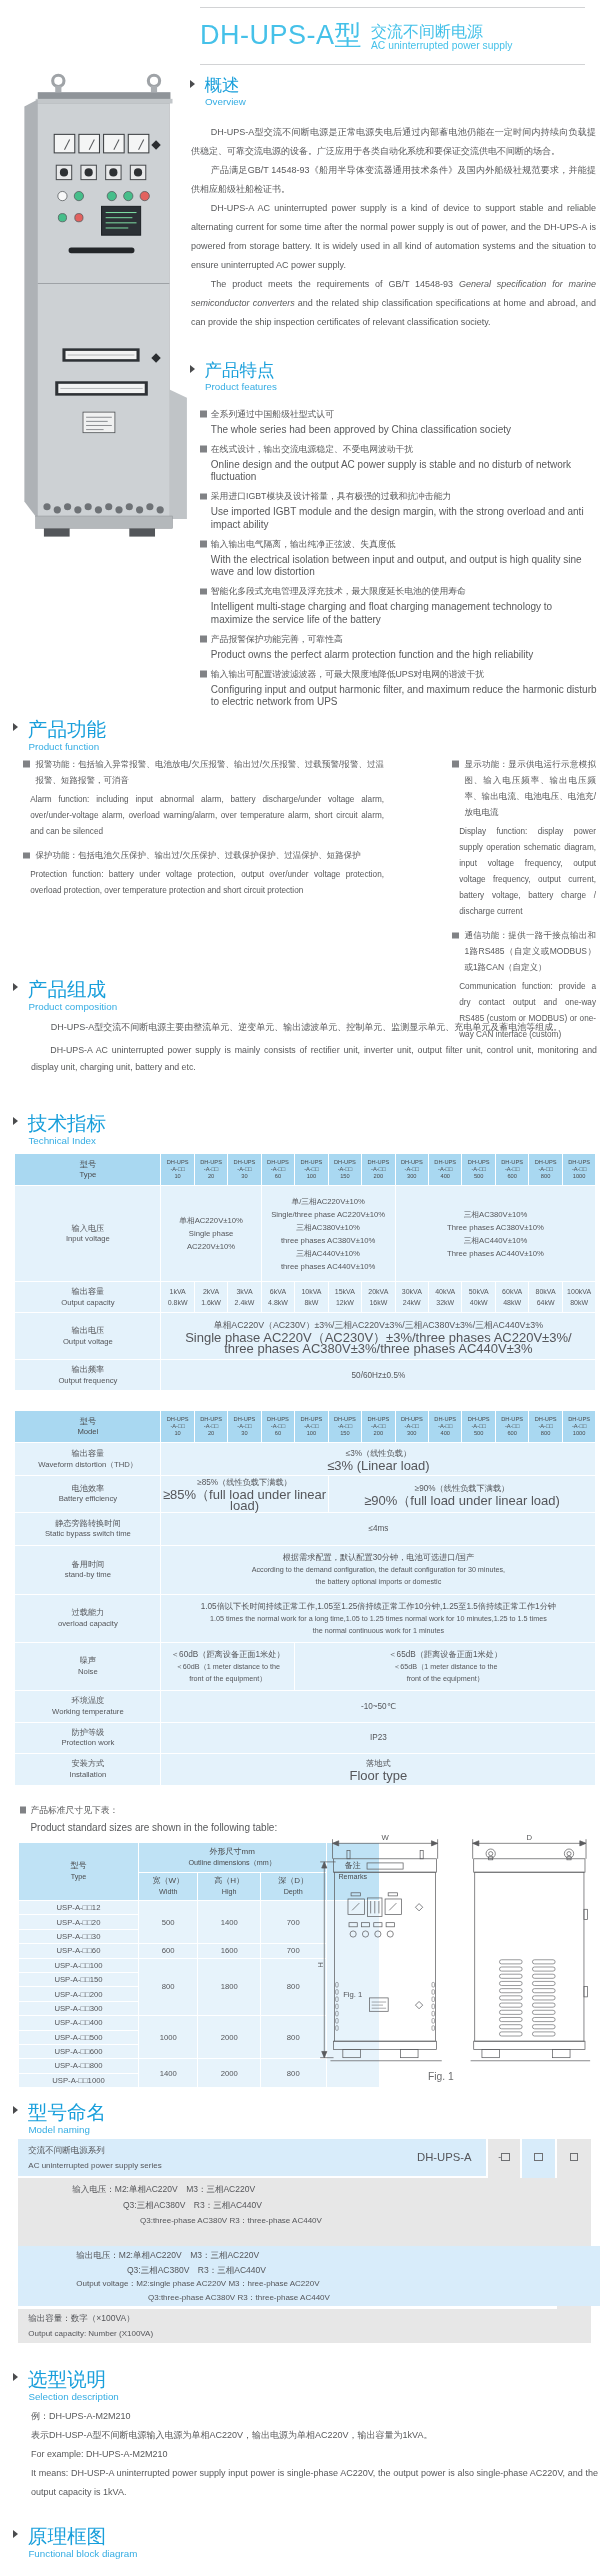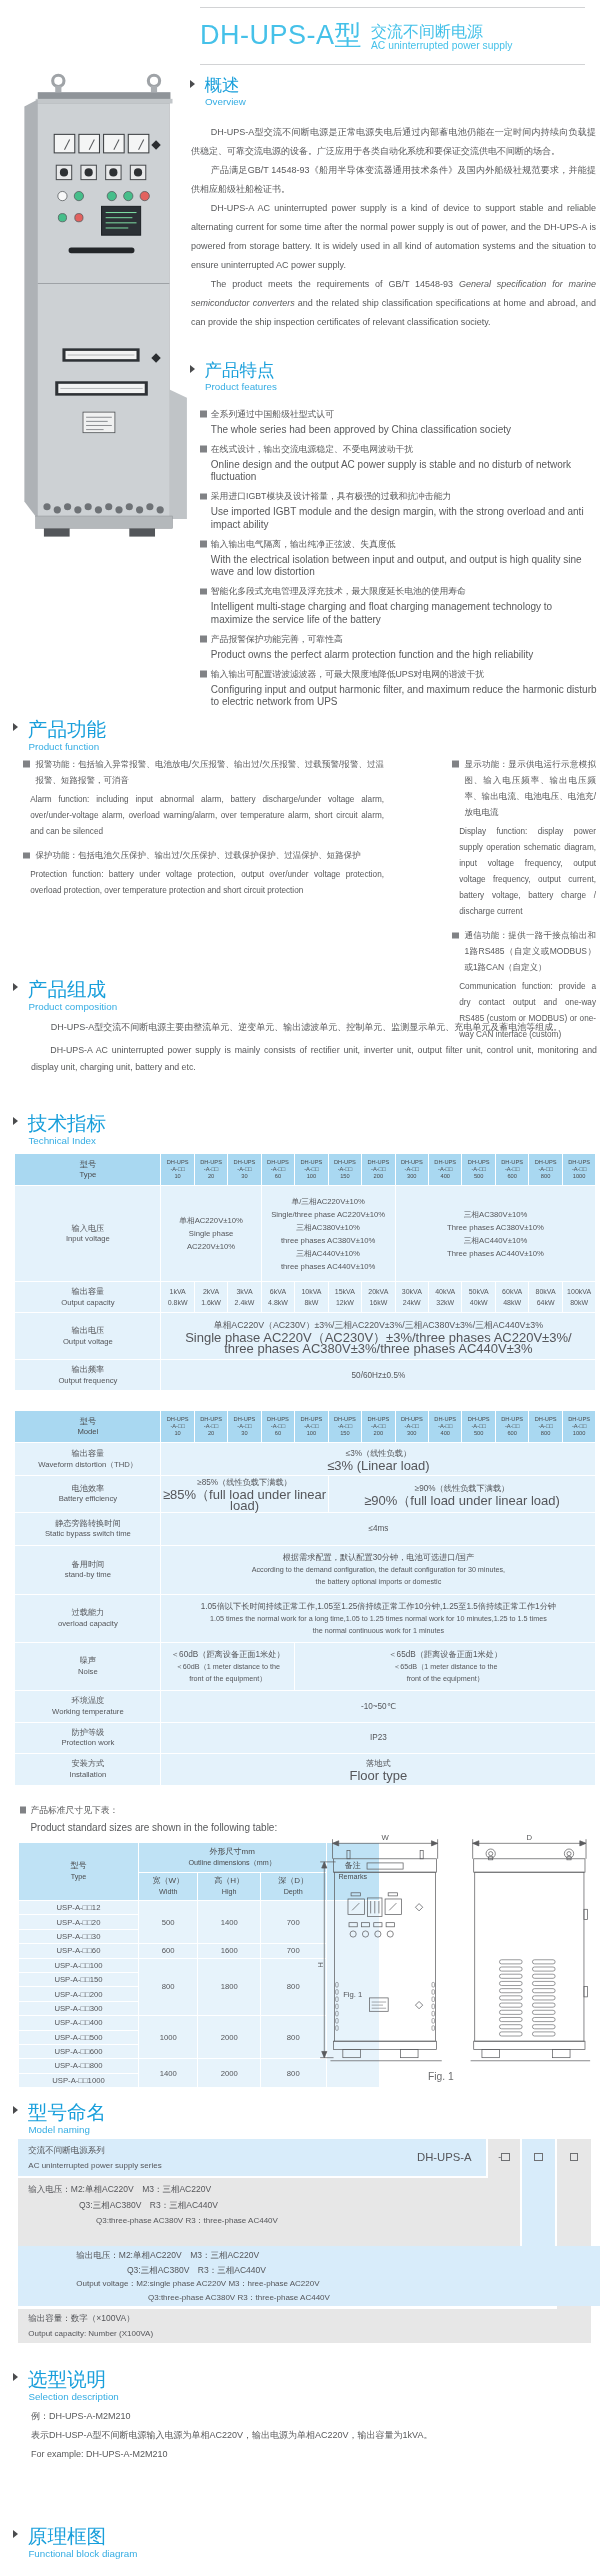"输入电压：M2:单相AC220V M3：三相AC220V" div.nm-row { padding-left: none -> 44px }
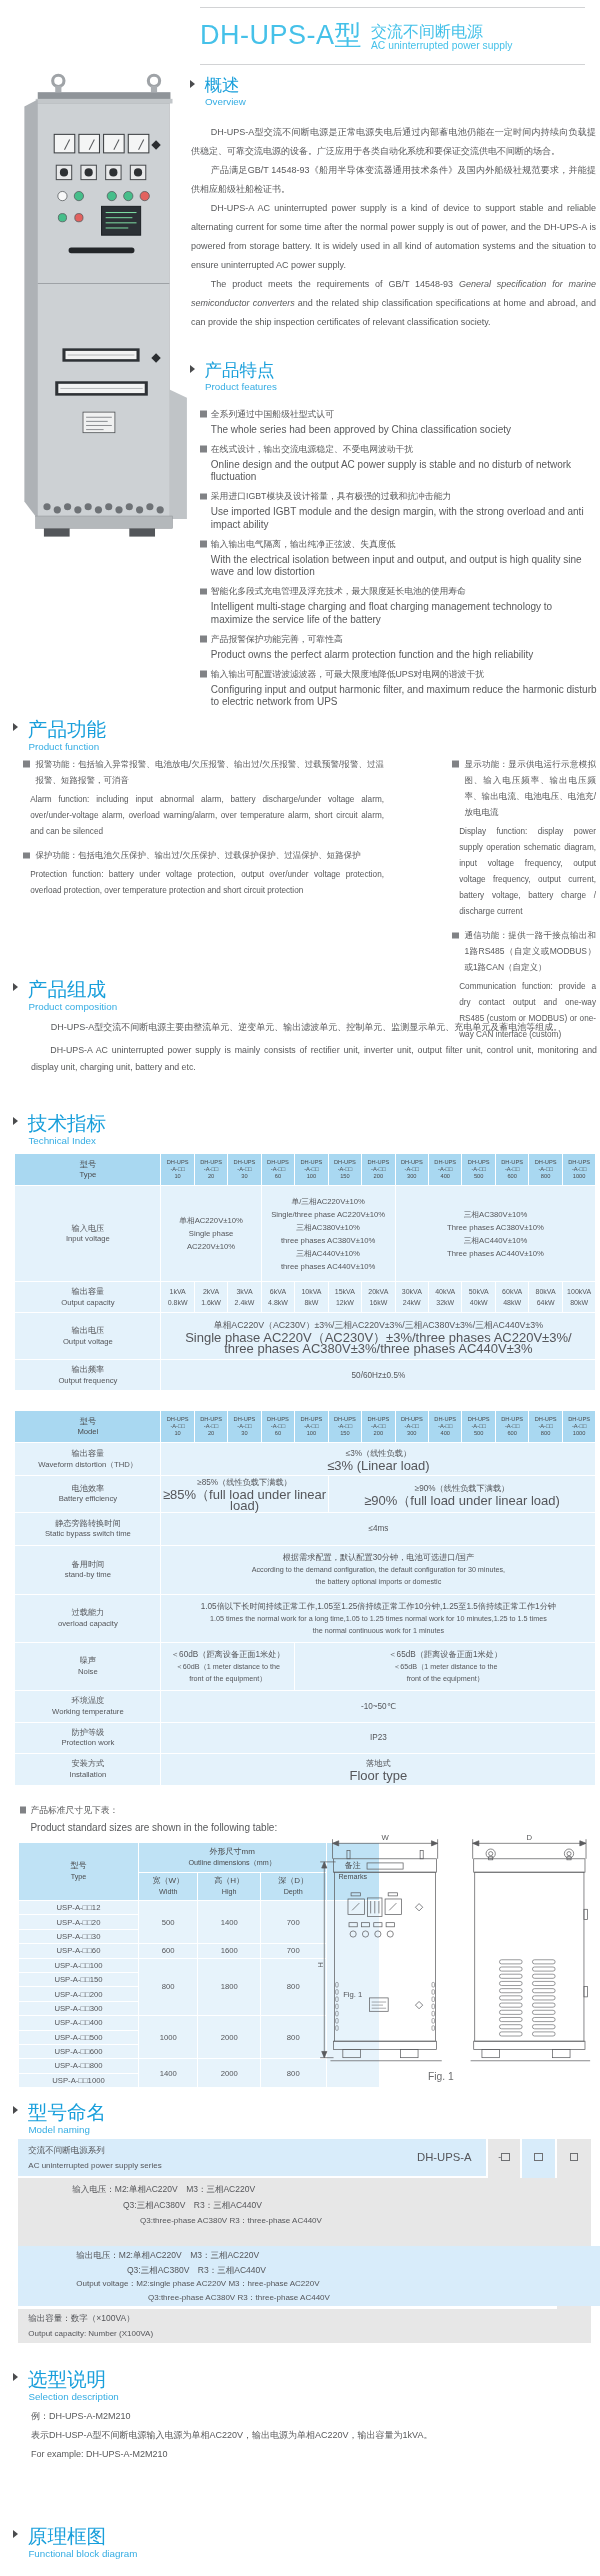"It means: DH-USP-A uninterrupted power" p.para { html: none -> <p>It means: DH-USP-A uninterrupted power supply input power is single-phase AC220V, the output power is also single-phase AC220V, and the output capacity is 1kVA.</p> }
